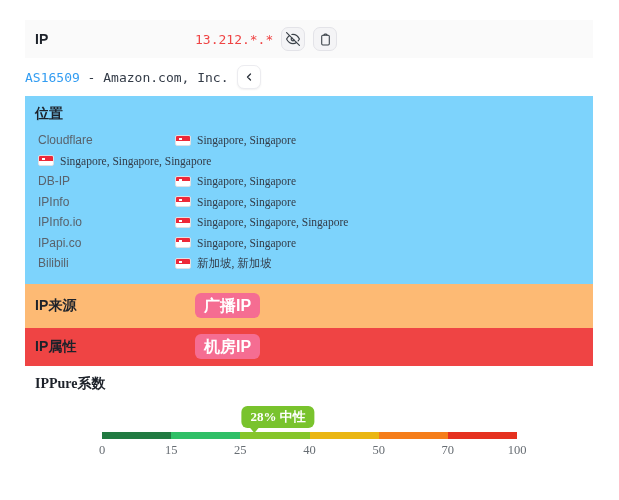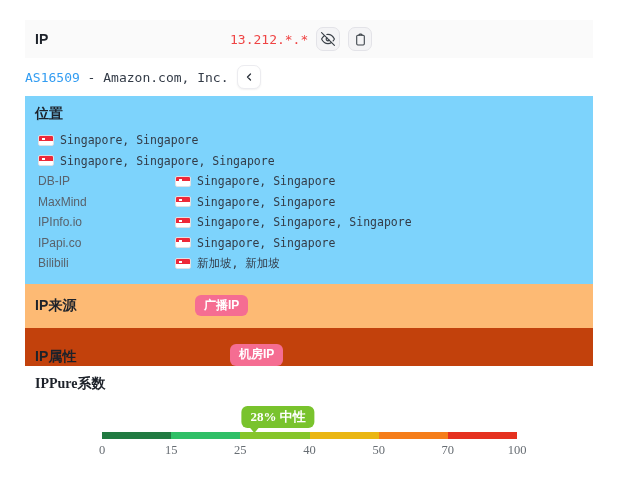"IP" .row.gray { gap: 35px -> none }
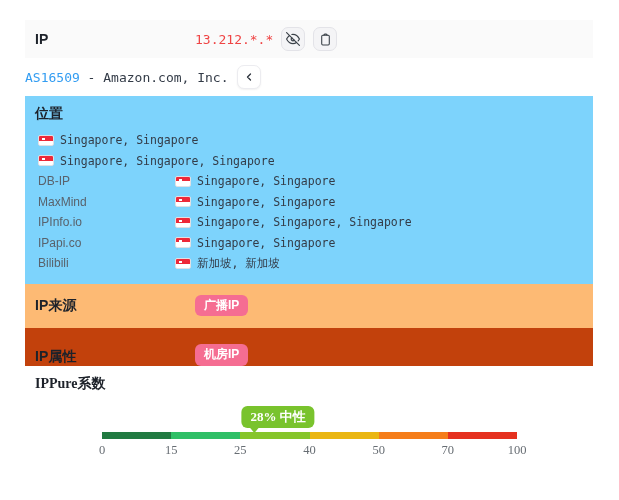"Cloudflare" div.provider-name { html: none -> <div>Cloudflare</div> }
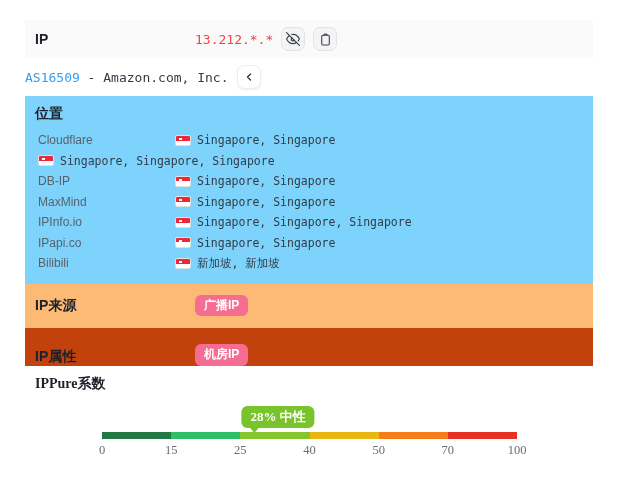"Singapore, Singapore" .loc-value { font-family: none -> Liberation Serif, serif }
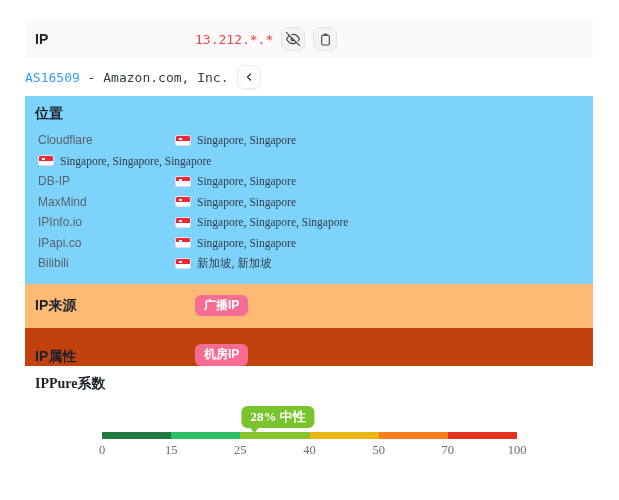"MaxMind" div.provider-name { text: MaxMind -> IPInfo }
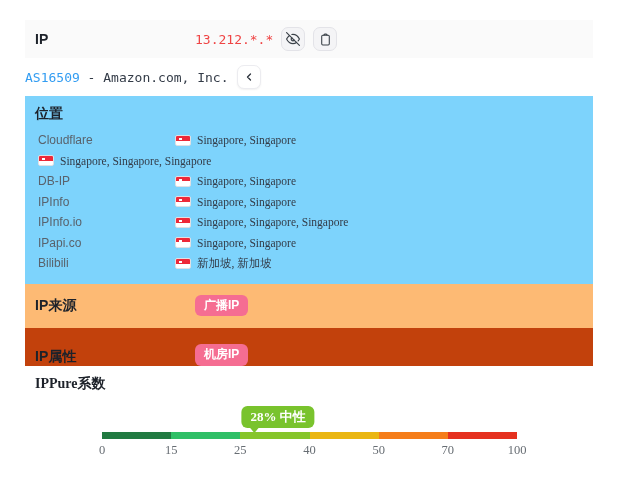"广播IP" .badge-pink { font-size: 12px -> 16px }
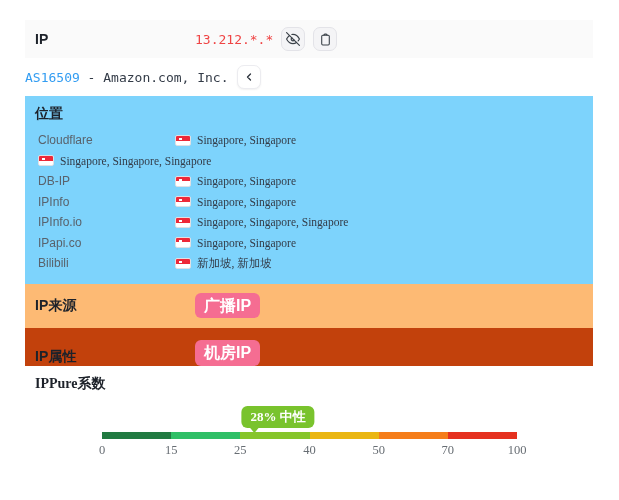"IP属性" div.row { align-items: flex-end -> none; background: #c2410c -> #ef4444 }
